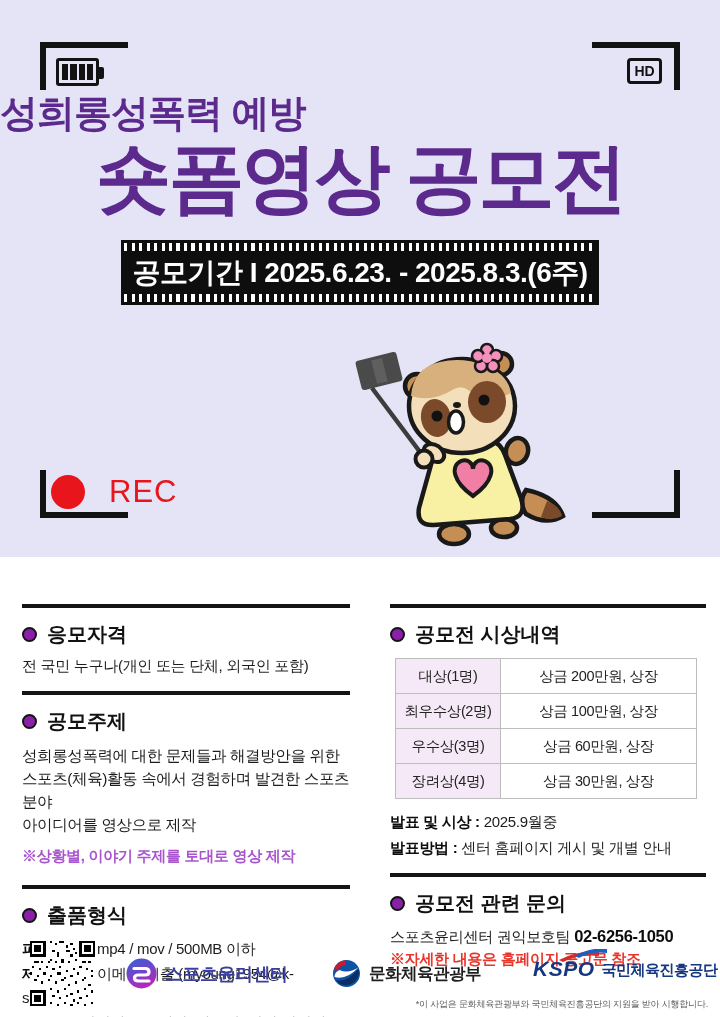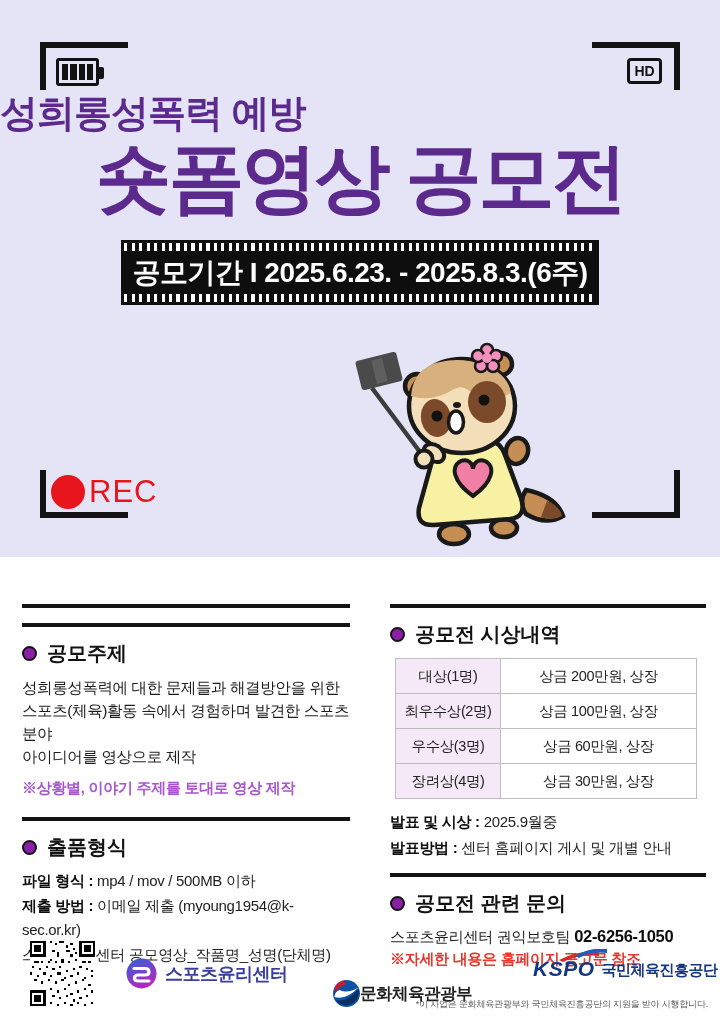"REC" .rec { gap: 4px -> 24px }
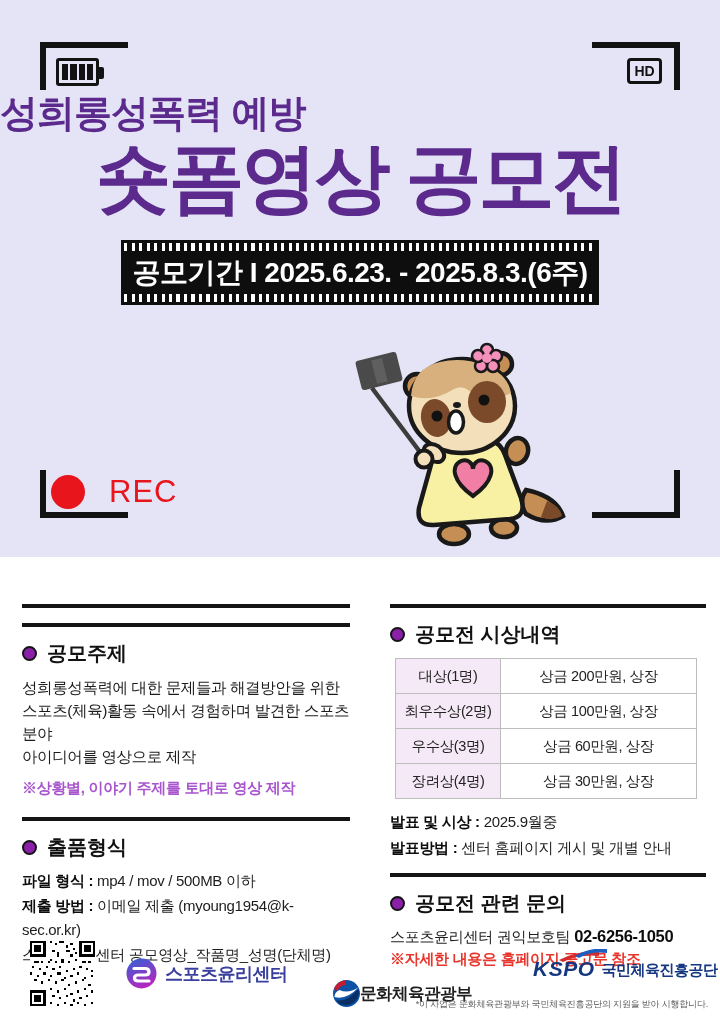"응모자격" div { html: none -> <div> <div> <span></span> <span>응모자격</span> </div> <div>전 국민 누구나(개인 또는 단체, 외국인 포함)</div> </div> }
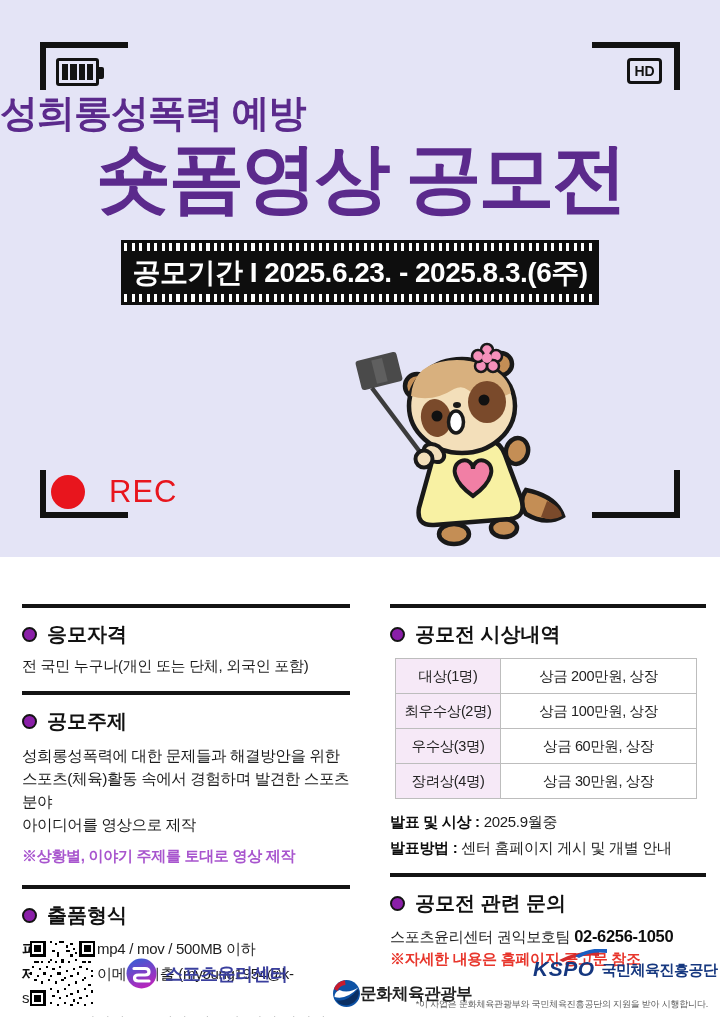"문화체육관광부" .logo-mcst { gap: none -> 9px; margin-top: 20px -> none }
